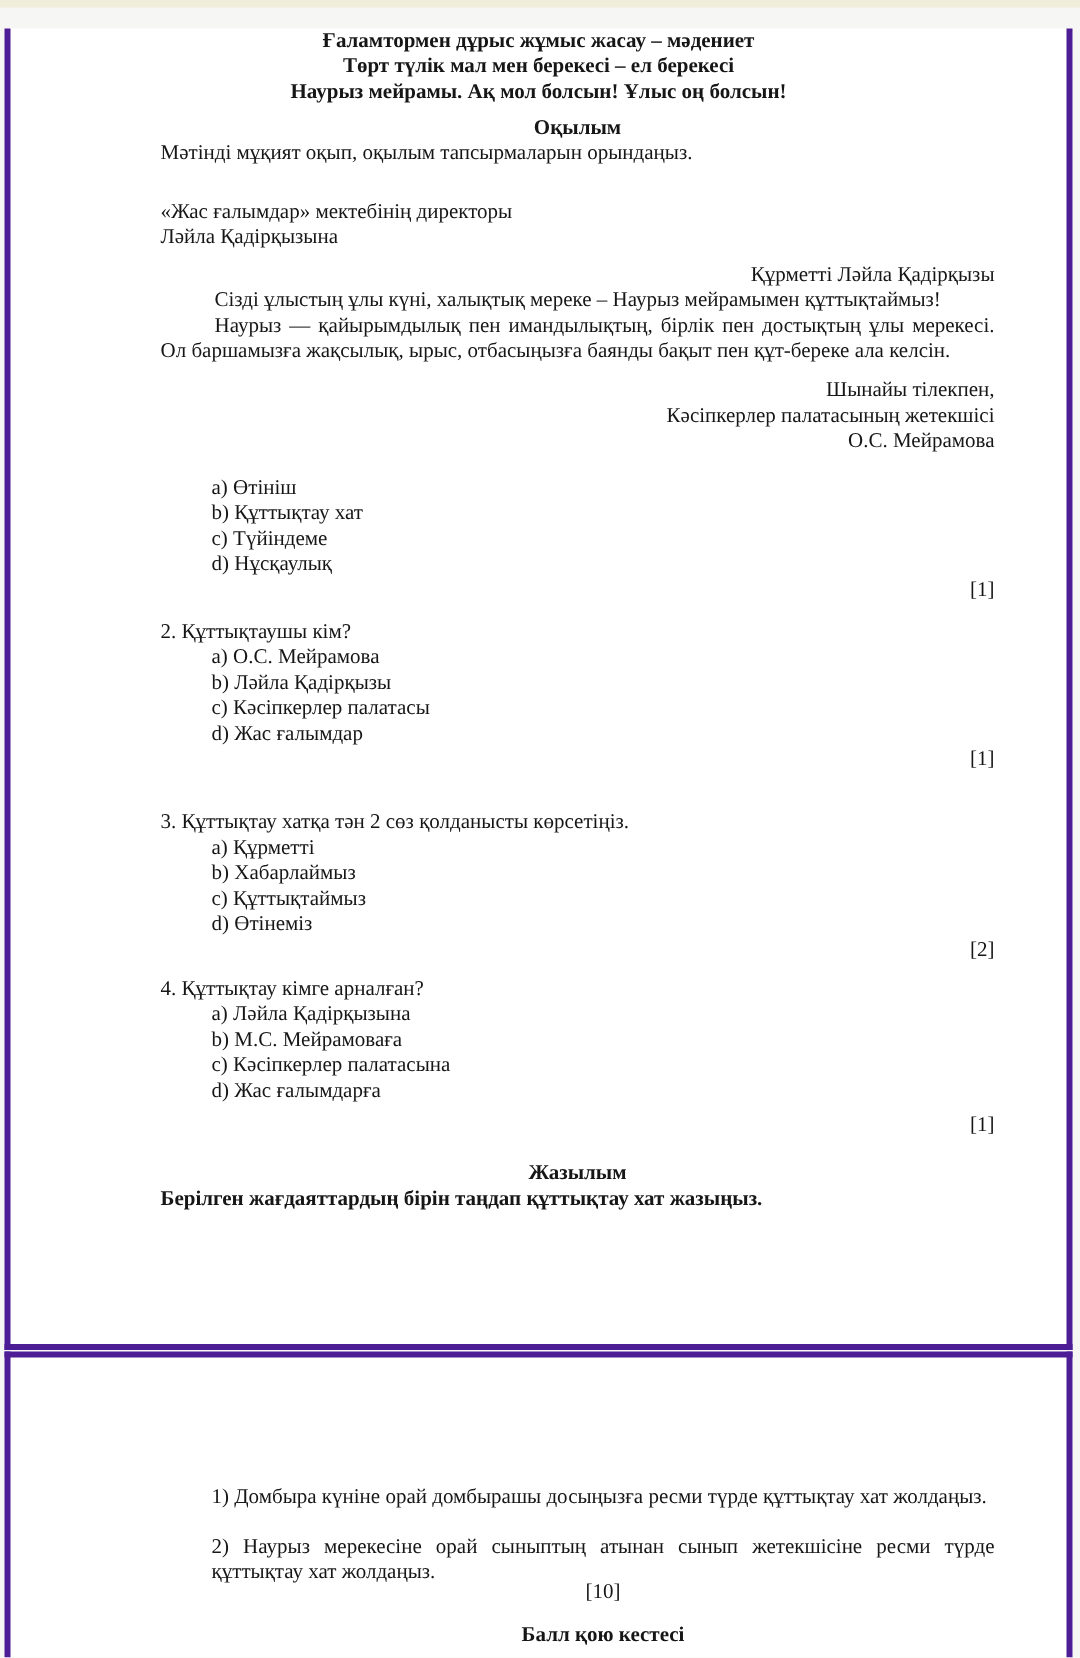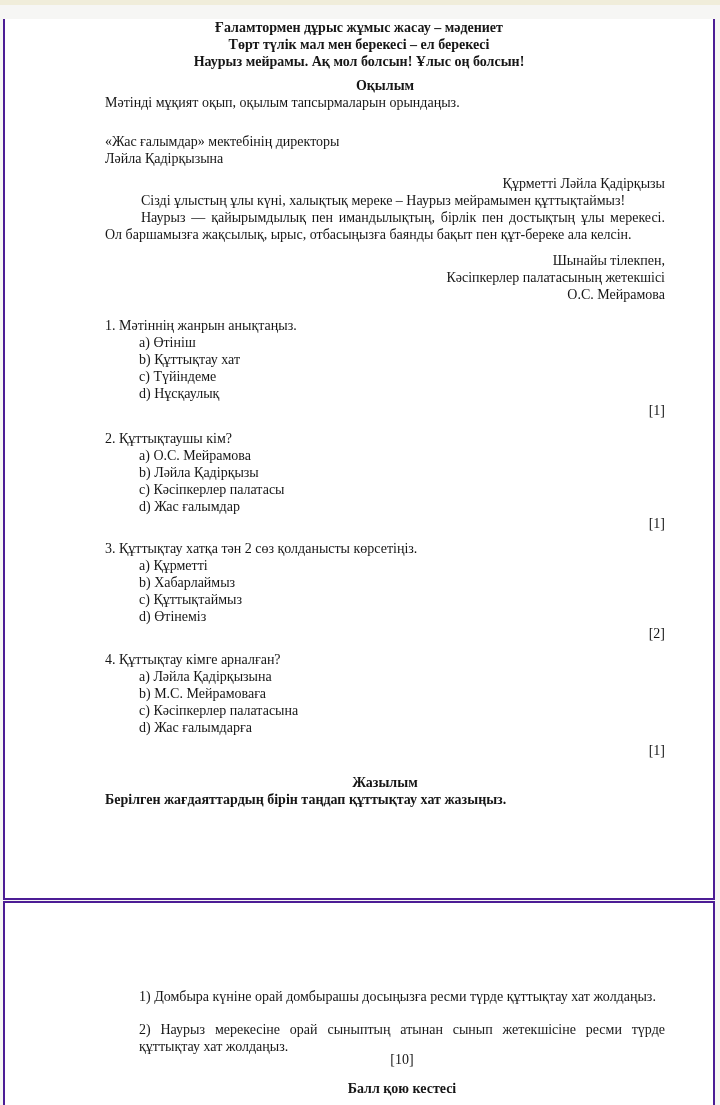"1. Мәтіннің жанрын анықтаңыз." div { html: <div>1. Мәтіннің жанрын анықтаңыз.</div> -> none }
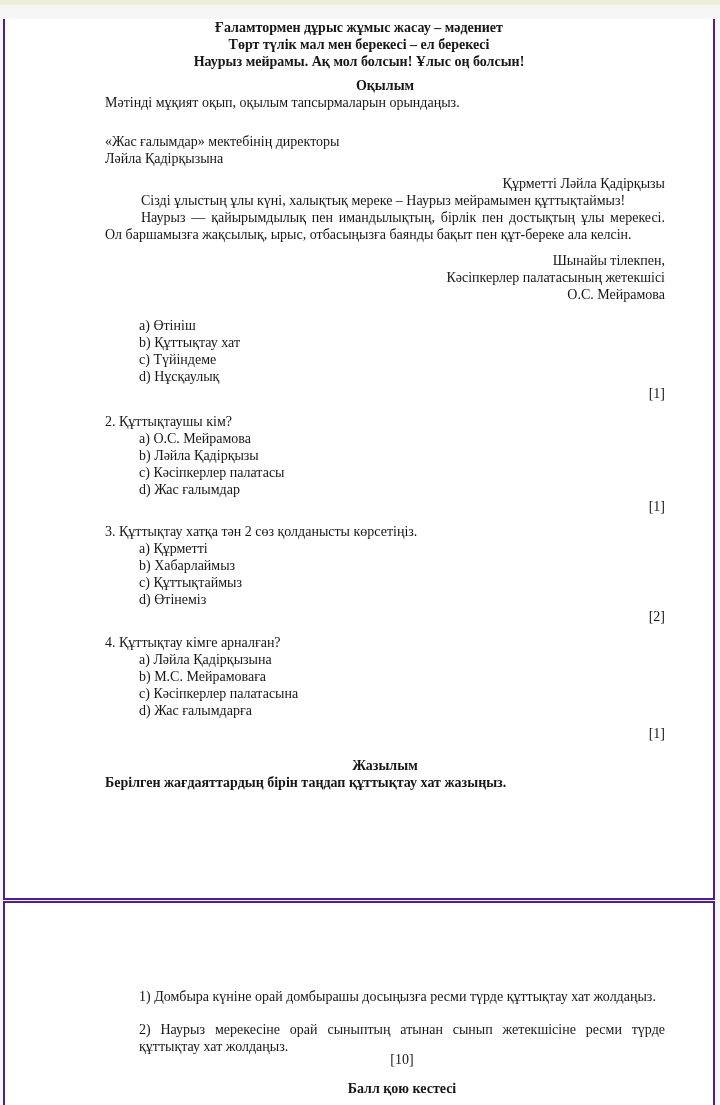"3. Құттықтау хатқа тән 2" #q3 { margin-top: 8px -> 25px }
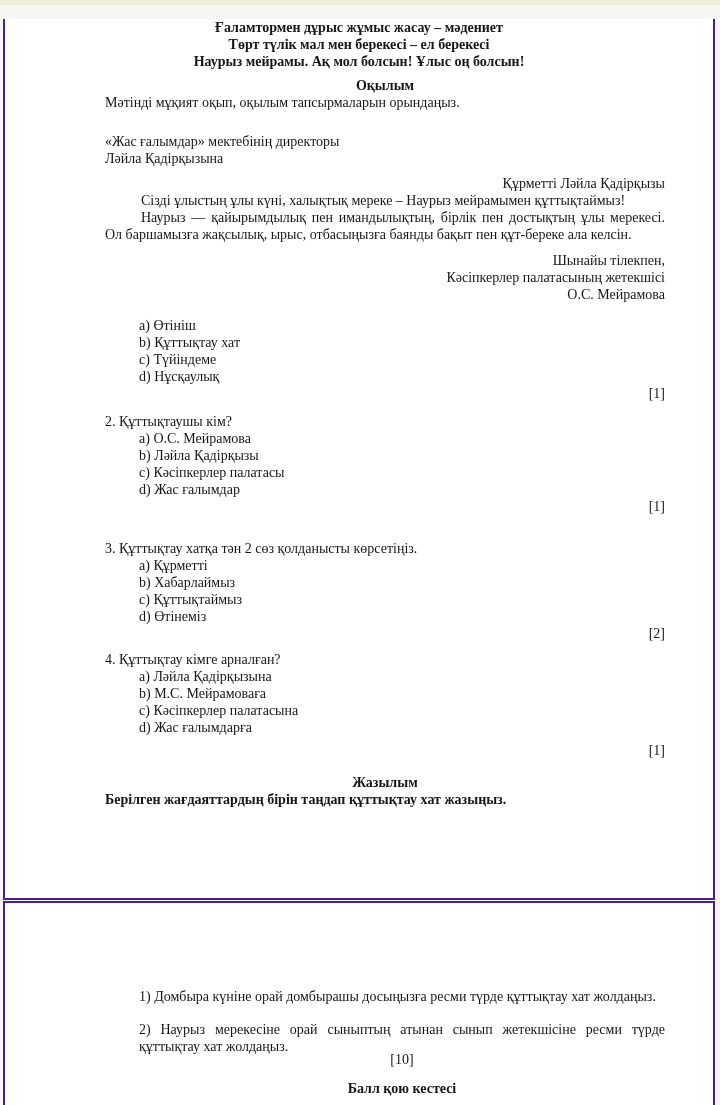"1) Домбыра күніне орай домбырашы" .page { border: 2px solid #4c1d95 -> 4px solid #4c1d95 }
